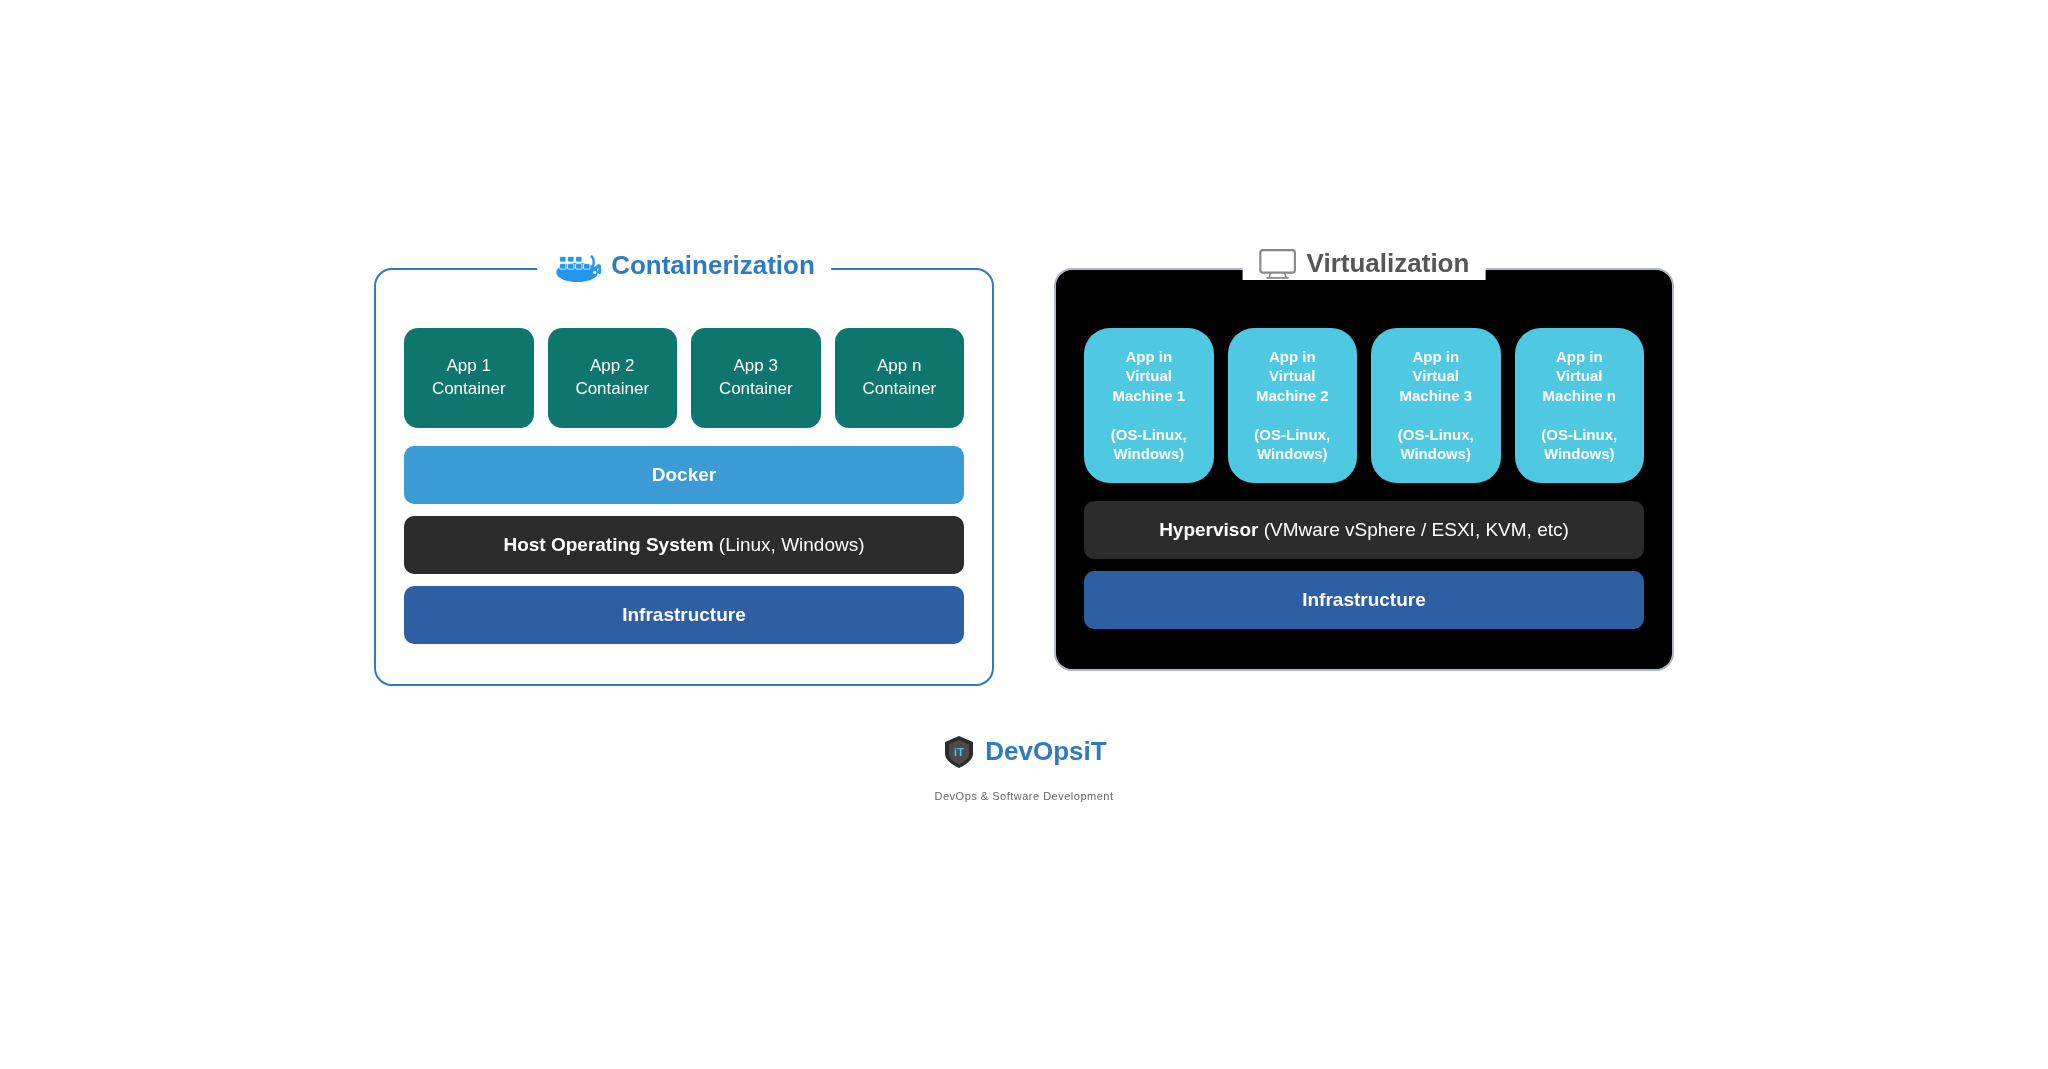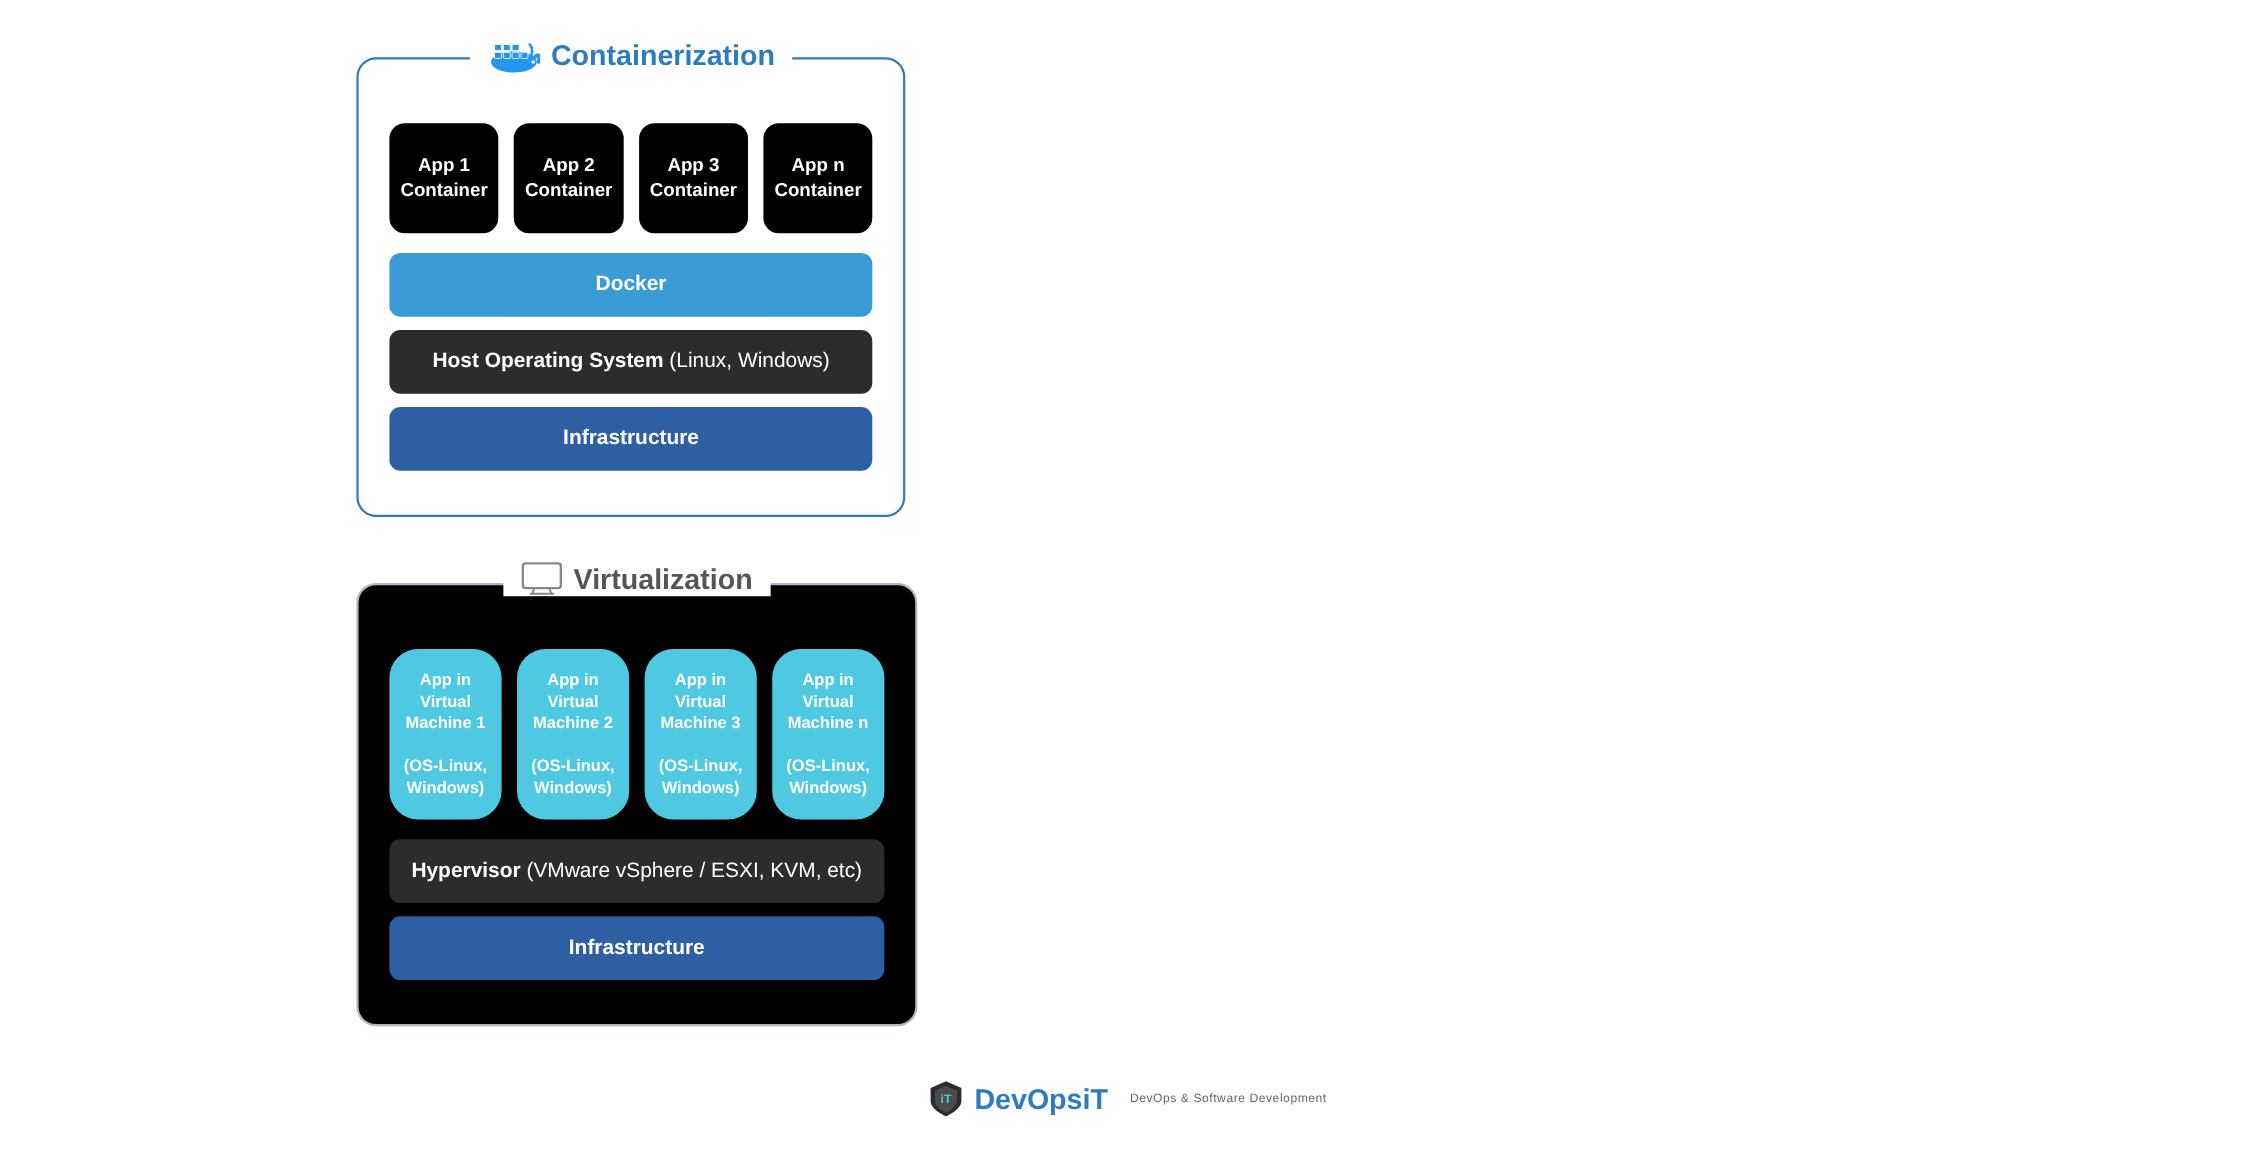"Containerization" .main-content { flex-direction: column -> none }
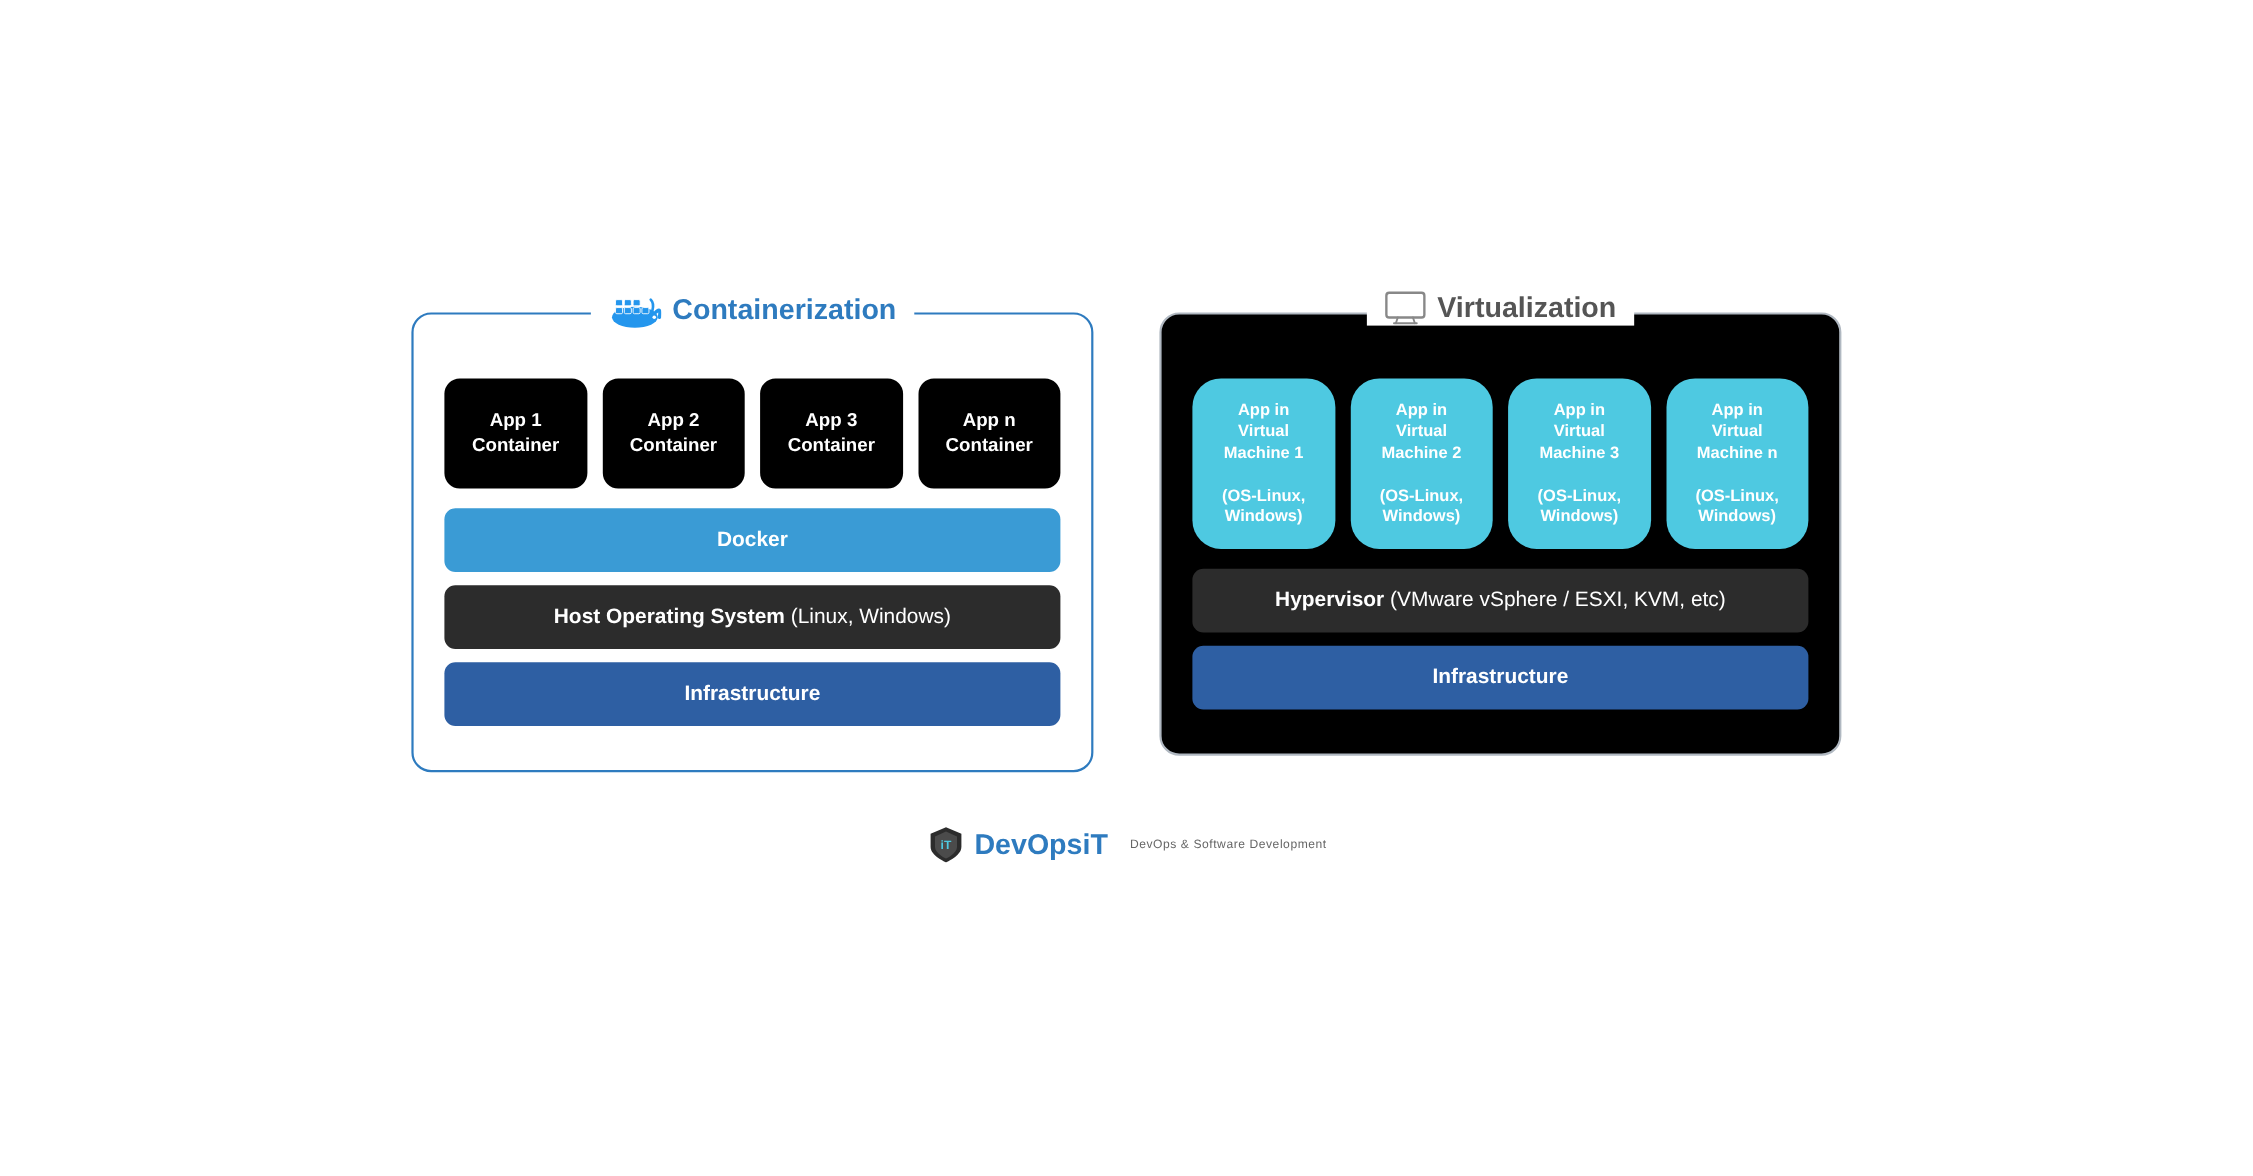"App 1" .app-card { background: #000000 -> #0f766e; font-weight: 700 -> 400 }
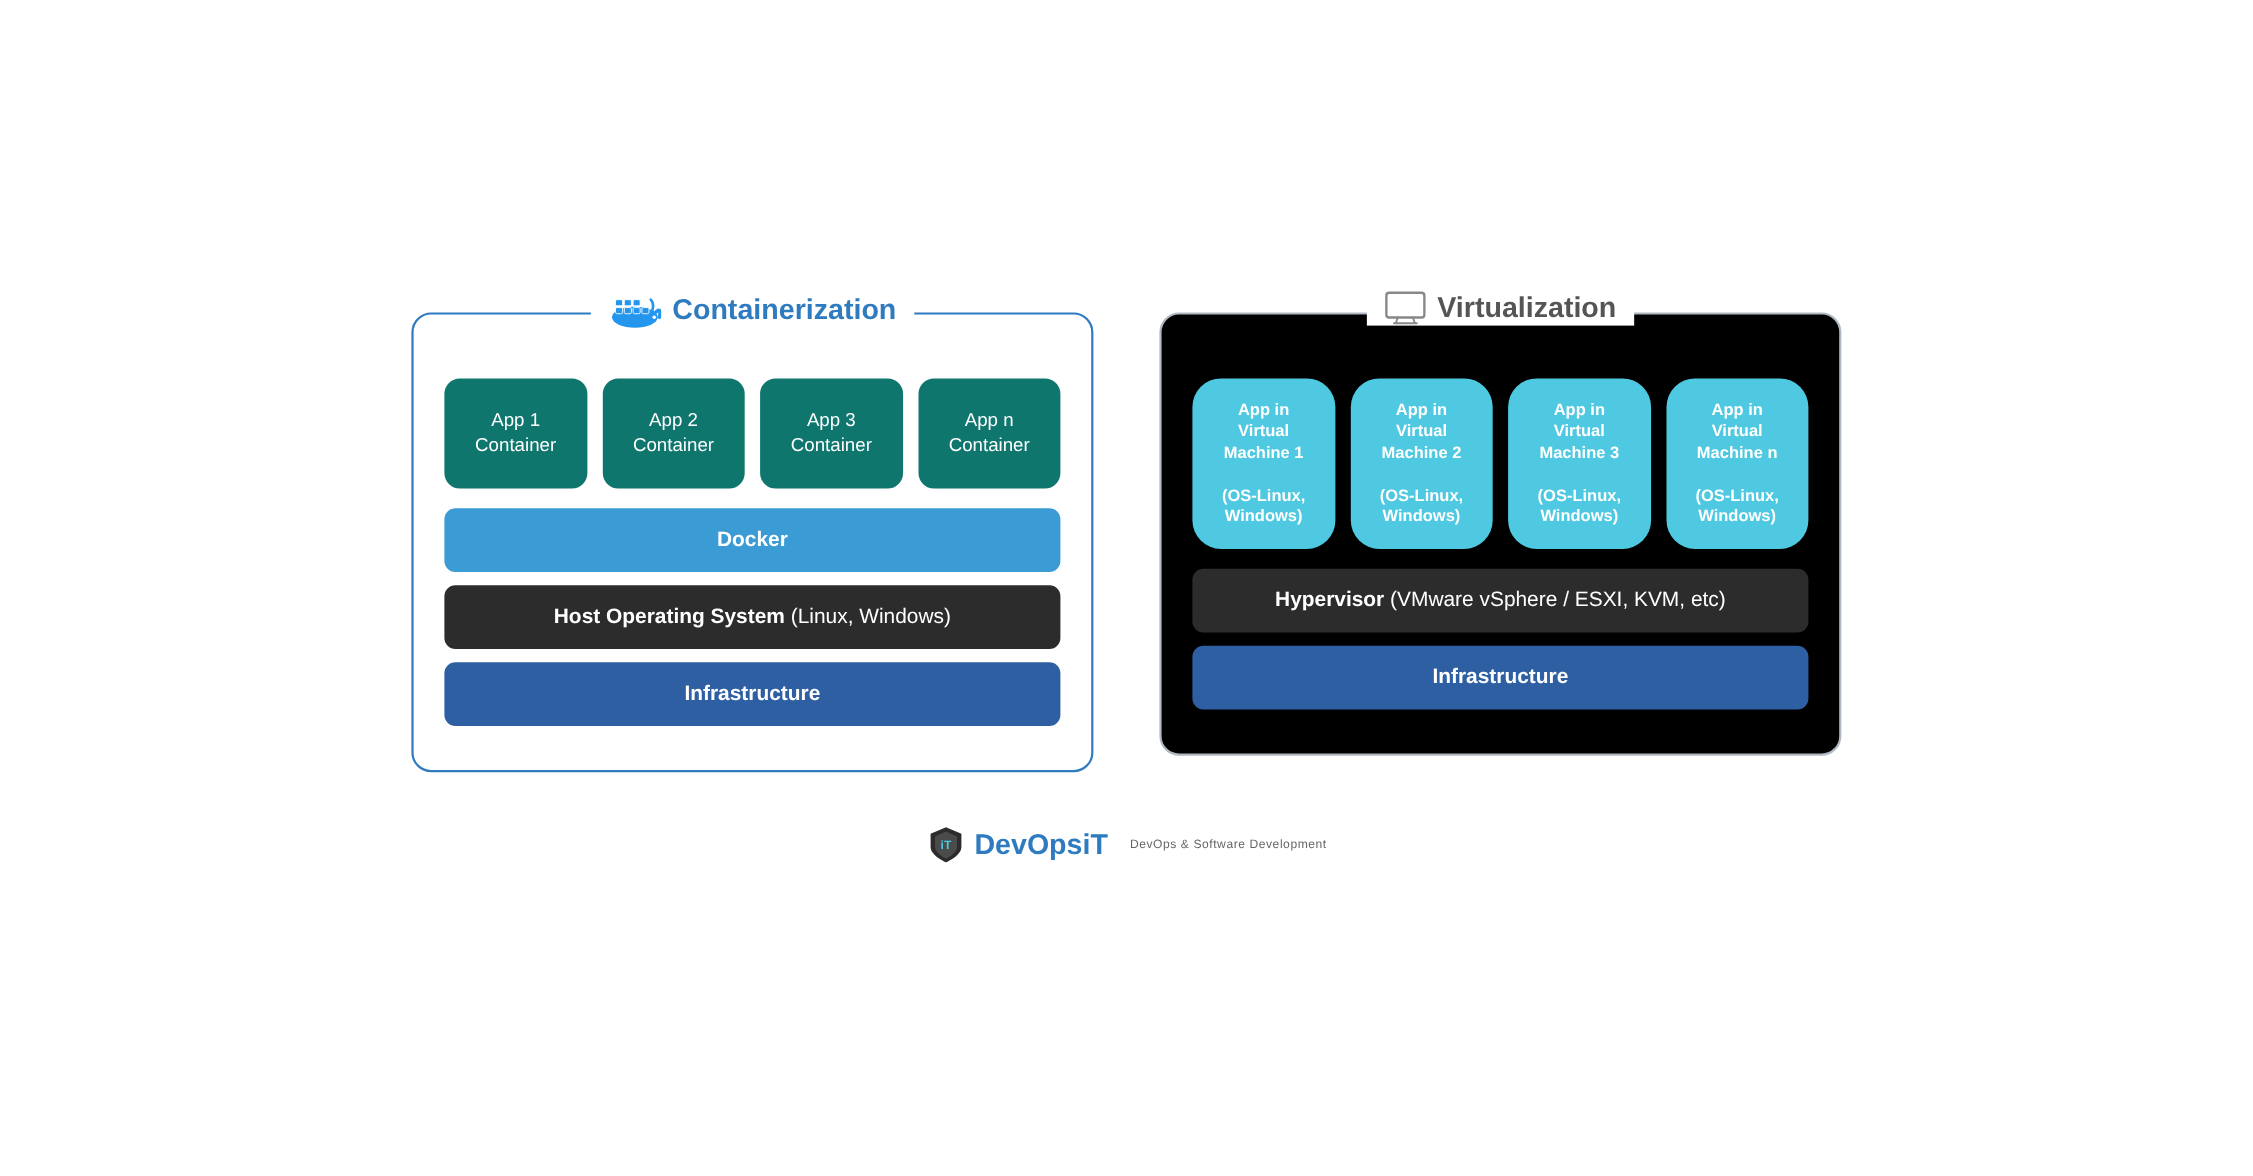"iT" .footer-logo { flex-direction: row -> column }
